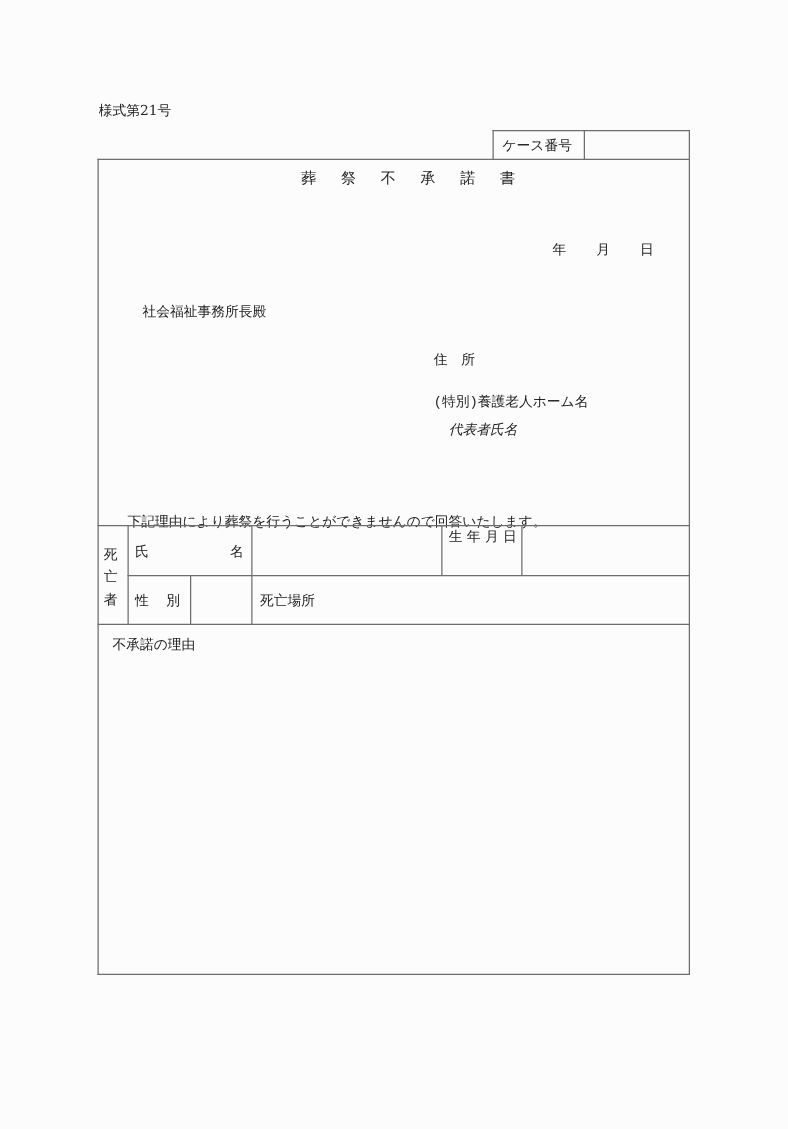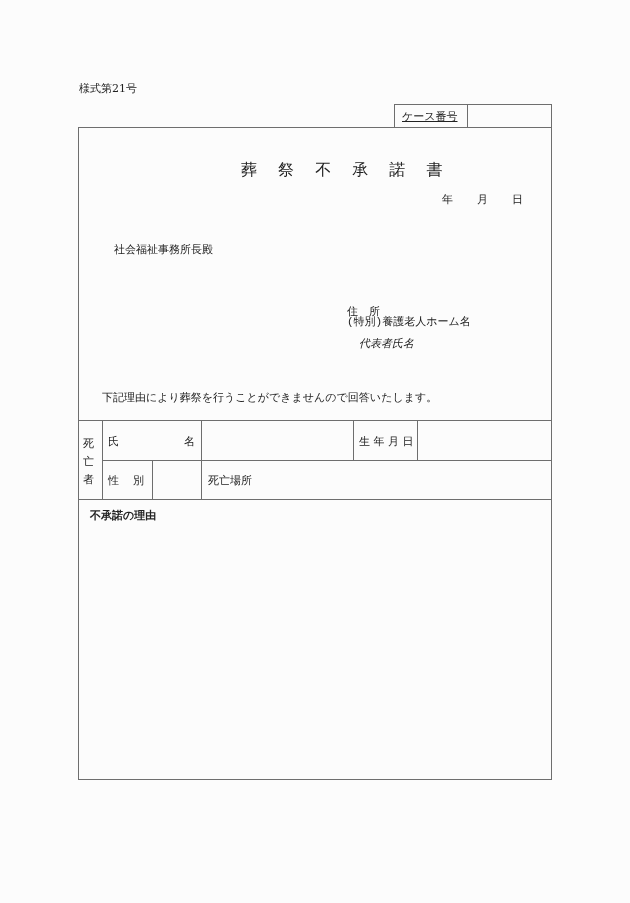"ケース番号" div.abs { text-decoration: underline -> none }
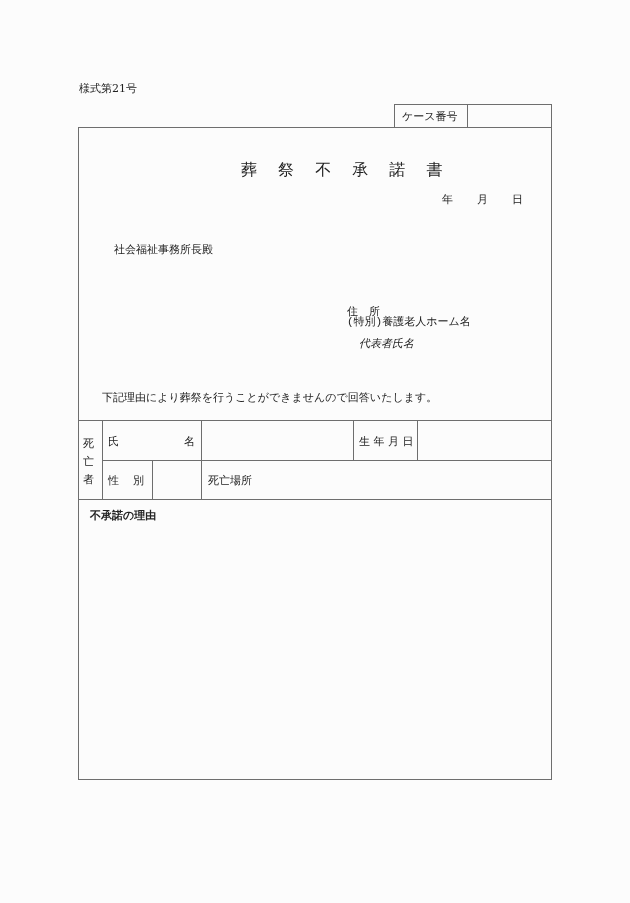"葬 祭 不 承 諾" div.abs { font-size: 16px -> 12px; top: 160px -> 134px }
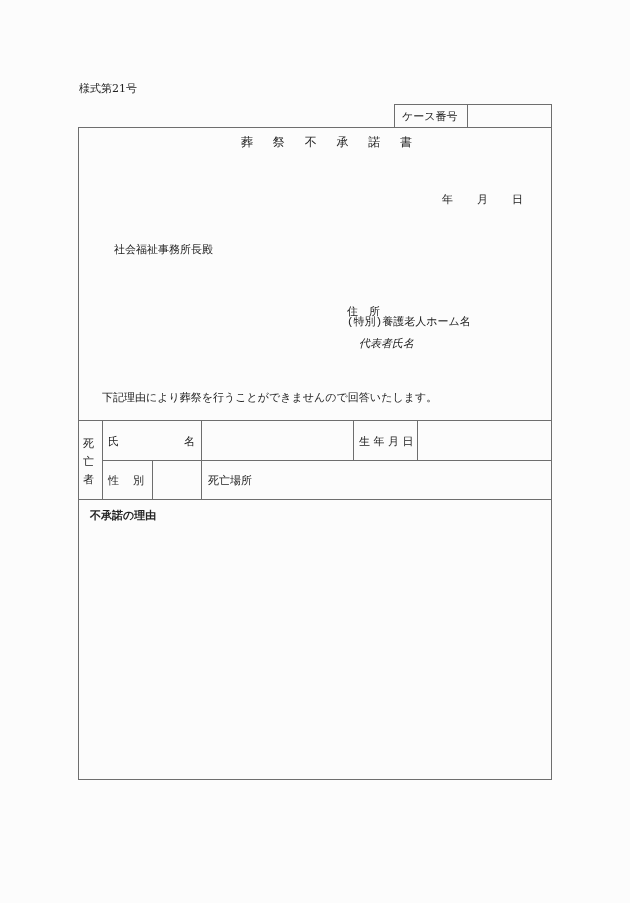"住 所" div.abs { top: 304px -> 280px }
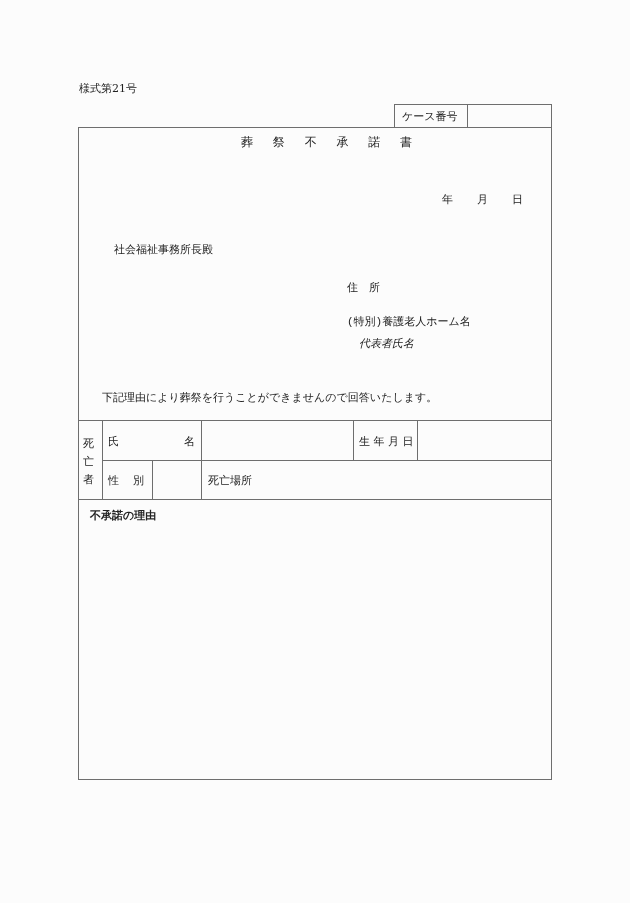"下記理由により葬祭を行うことができませんので回答いたします。" div.abs { top: 390px -> 410px }
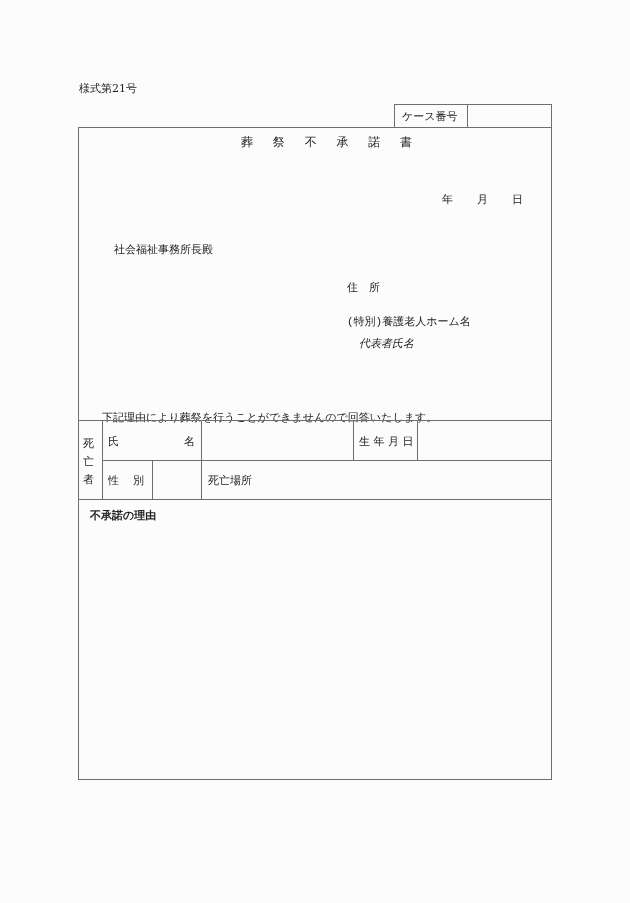"生 年 月 日" div.abs { top: 434px -> 422px }
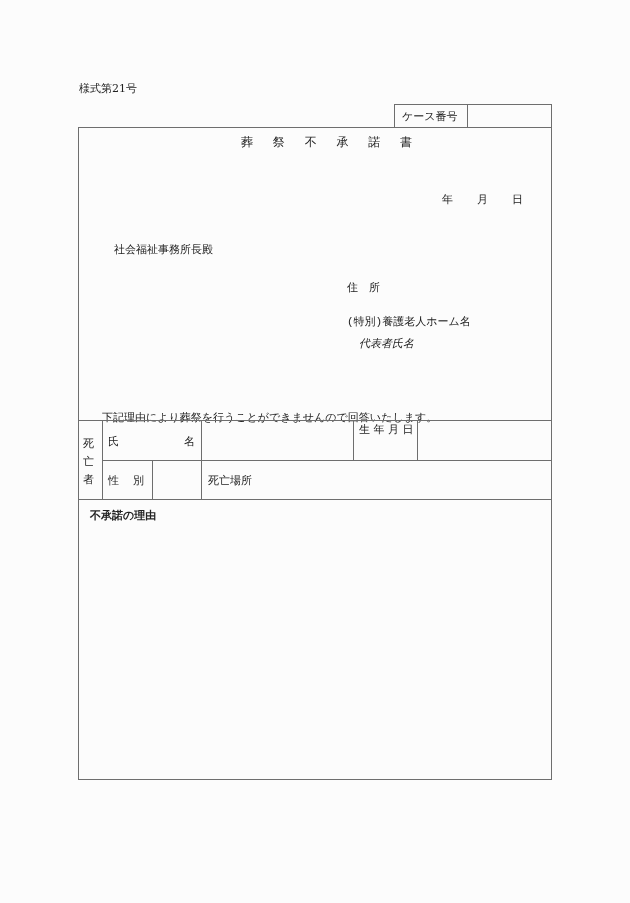"不承諾の理由" div.abs { font-weight: bold -> none }
